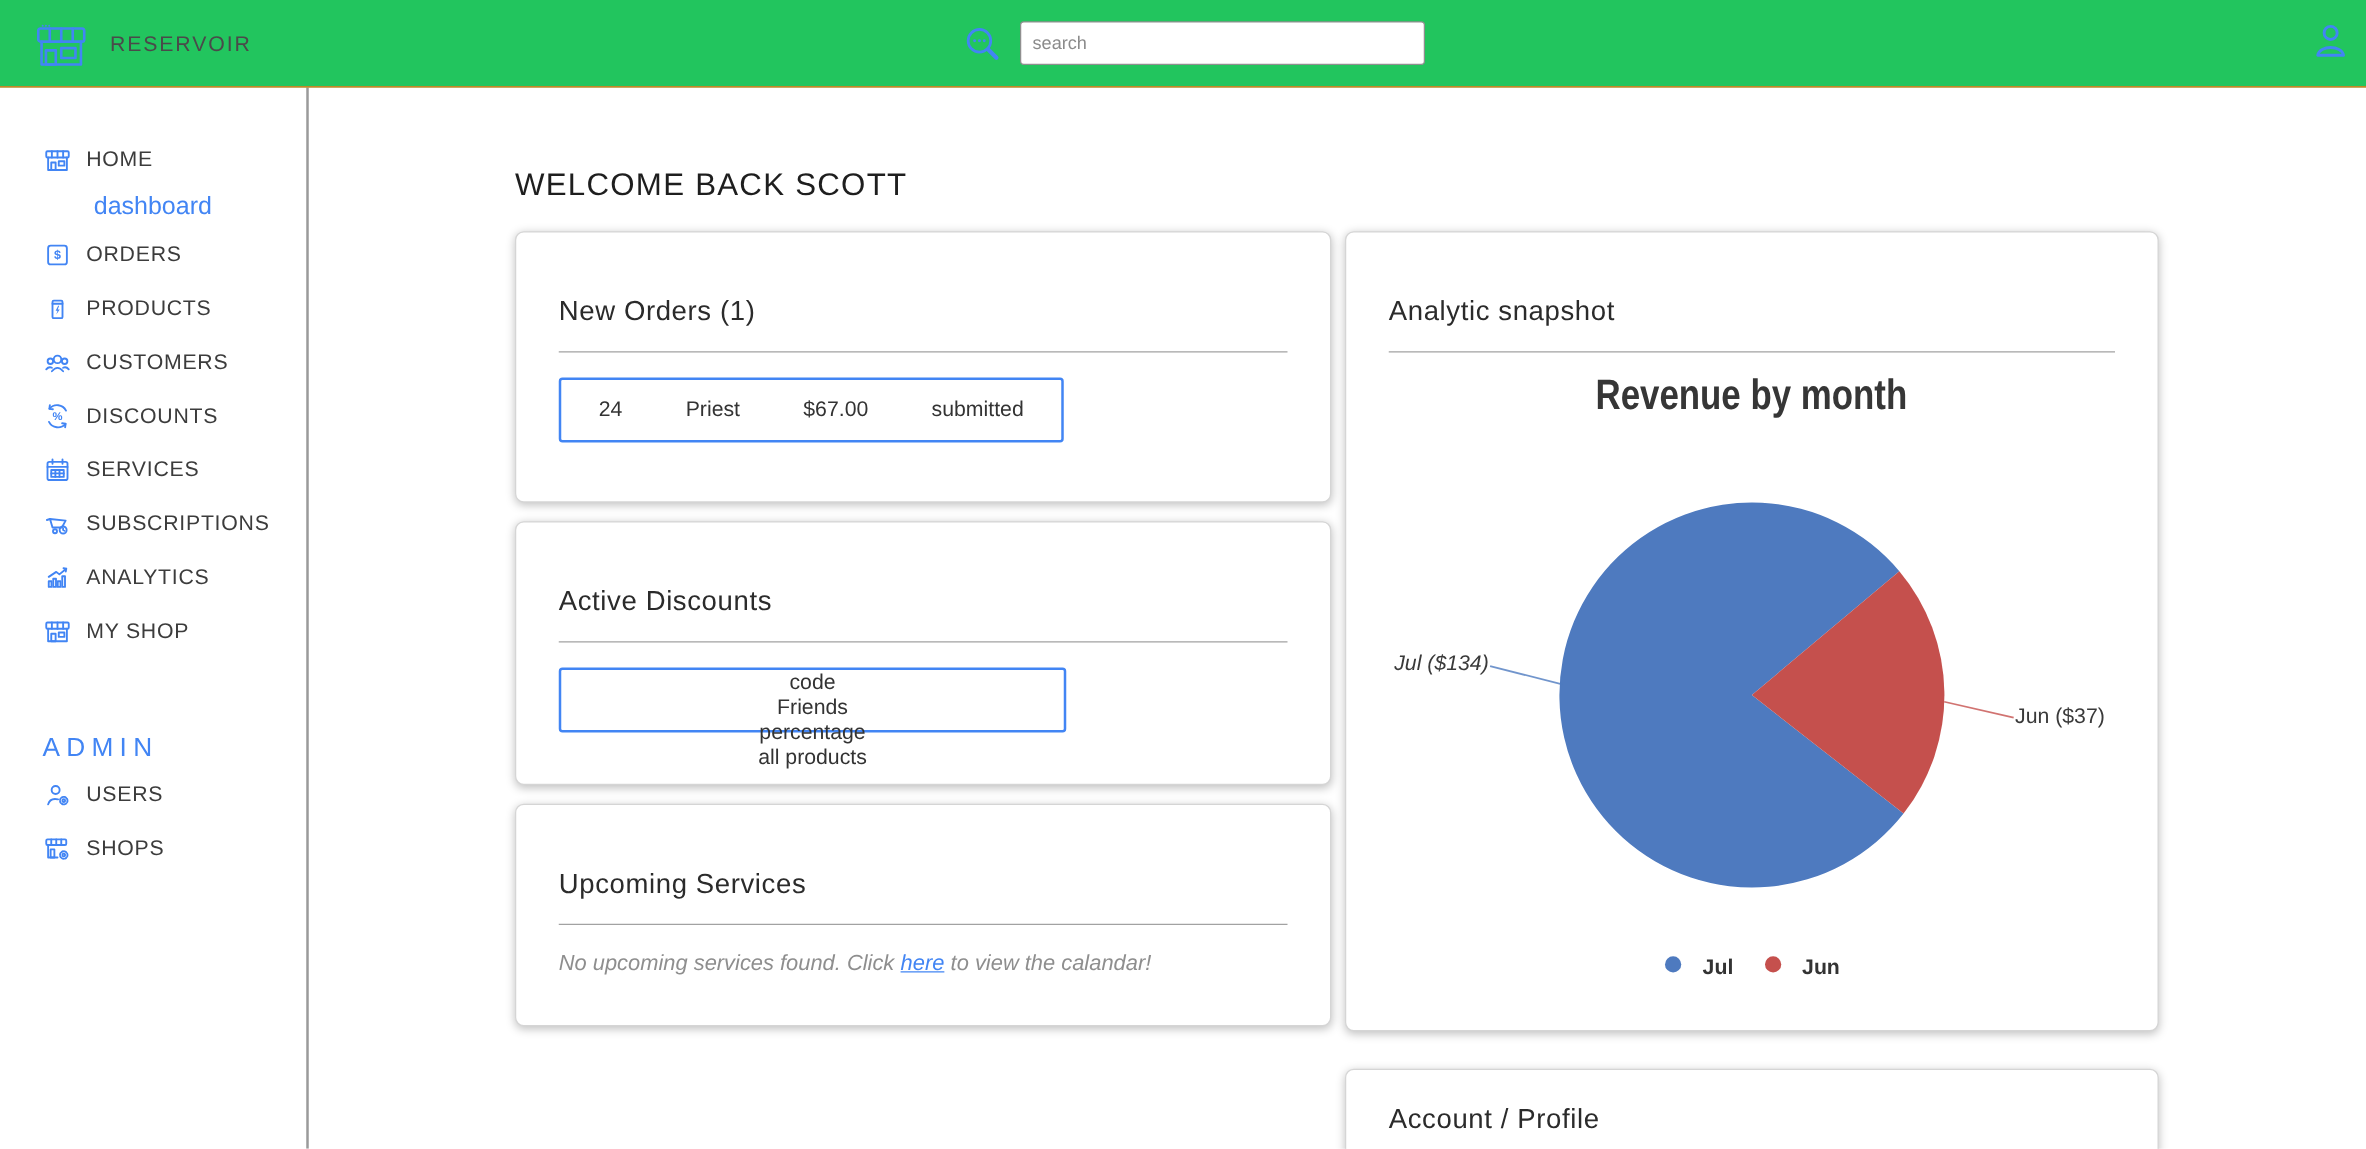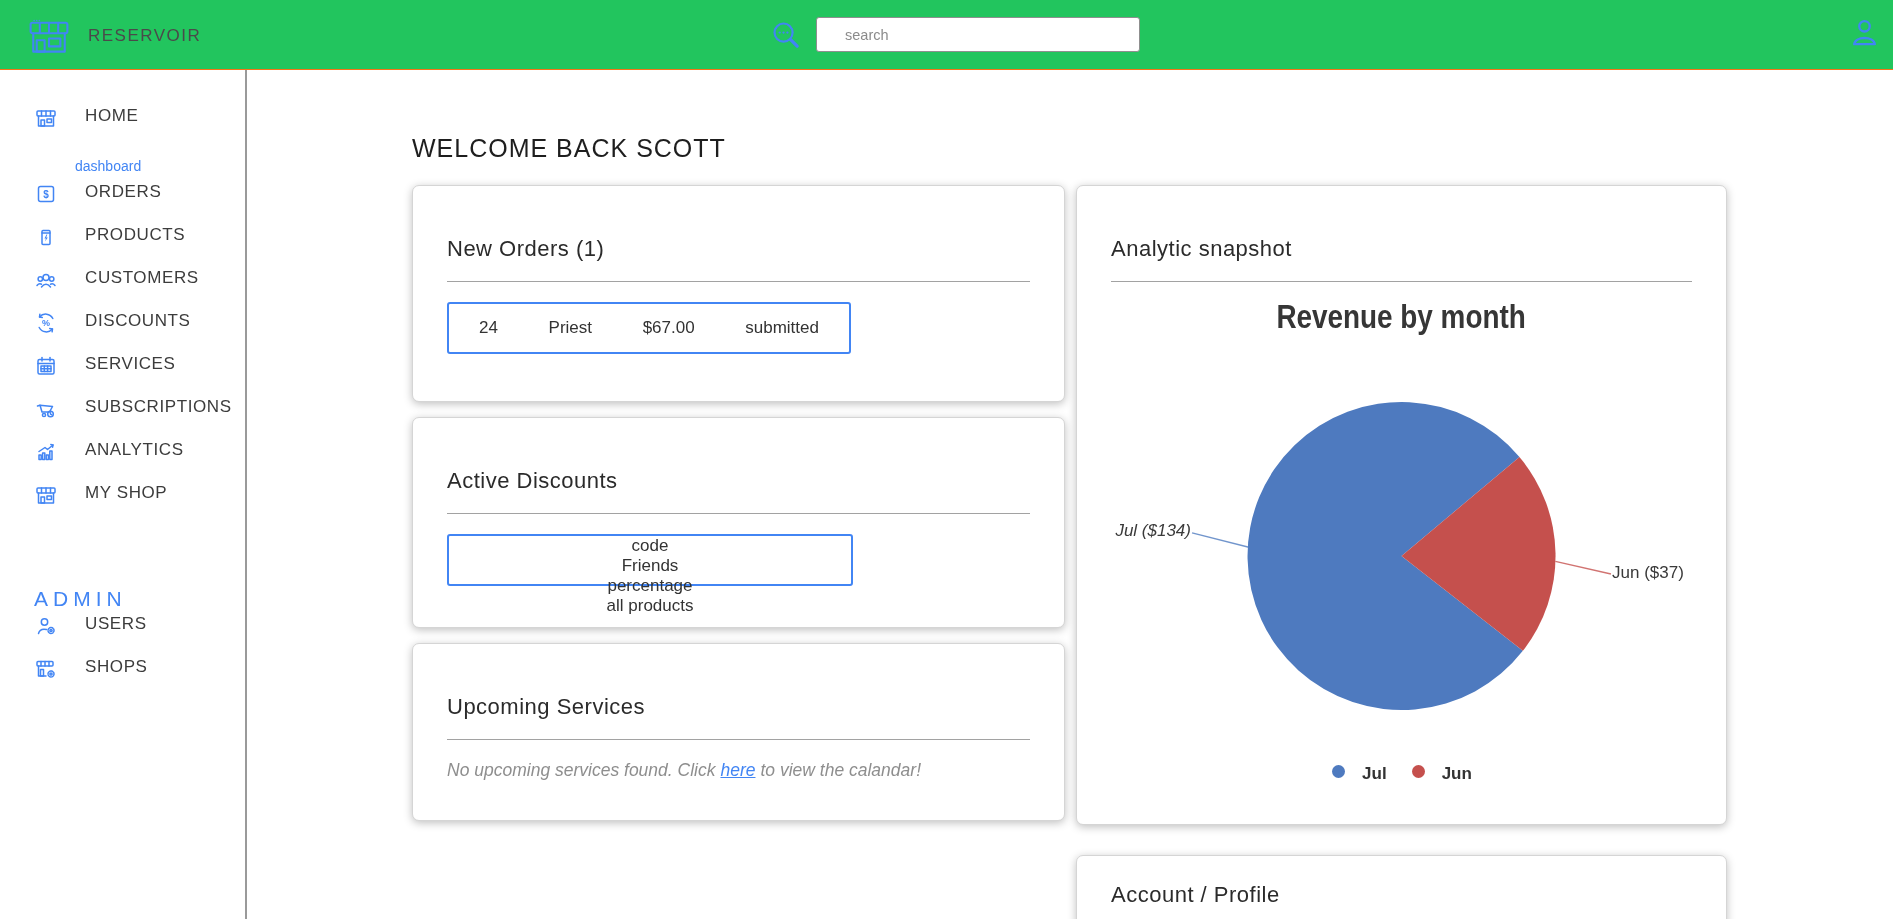"search" .search-box { padding: 0 28px -> 0 9px }
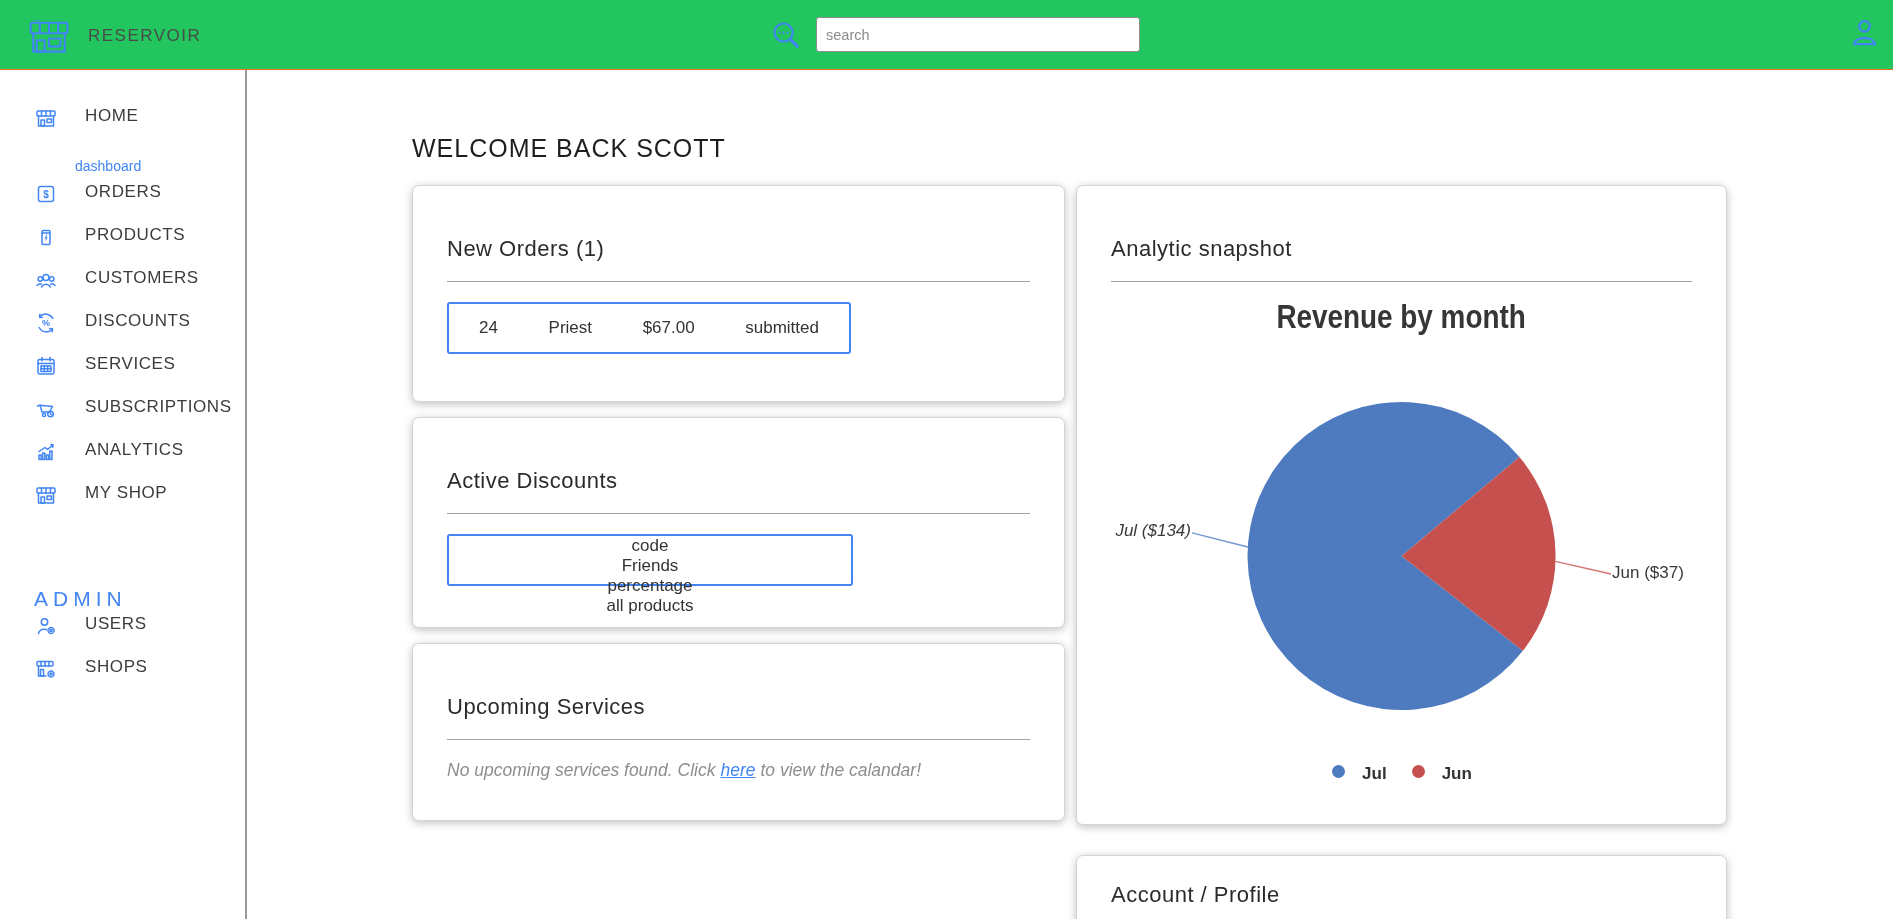"HOME" .nav-item { align-items: none -> center; gap: 27px -> 11px }
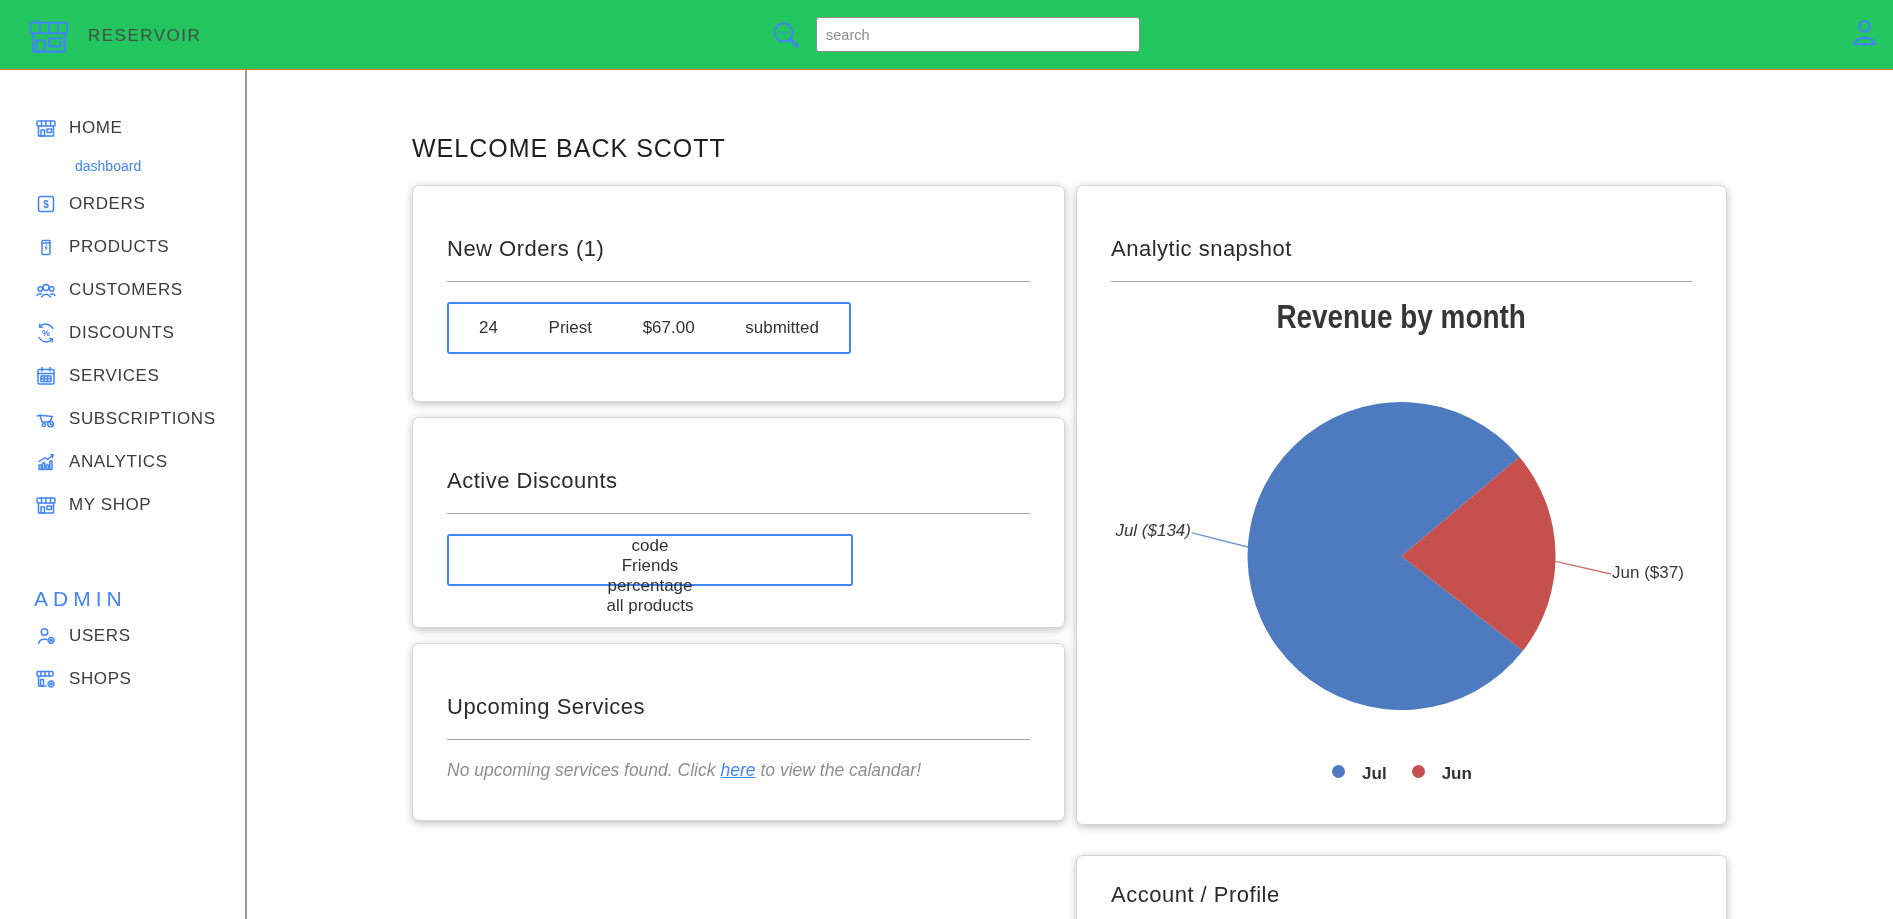"dashboard" .nav-sub { font-size: 14px -> 20px }
